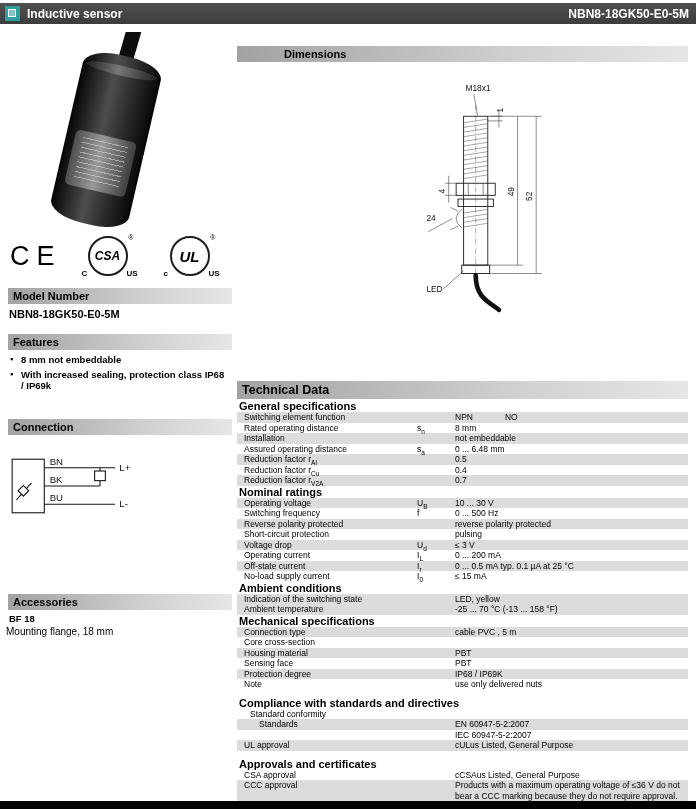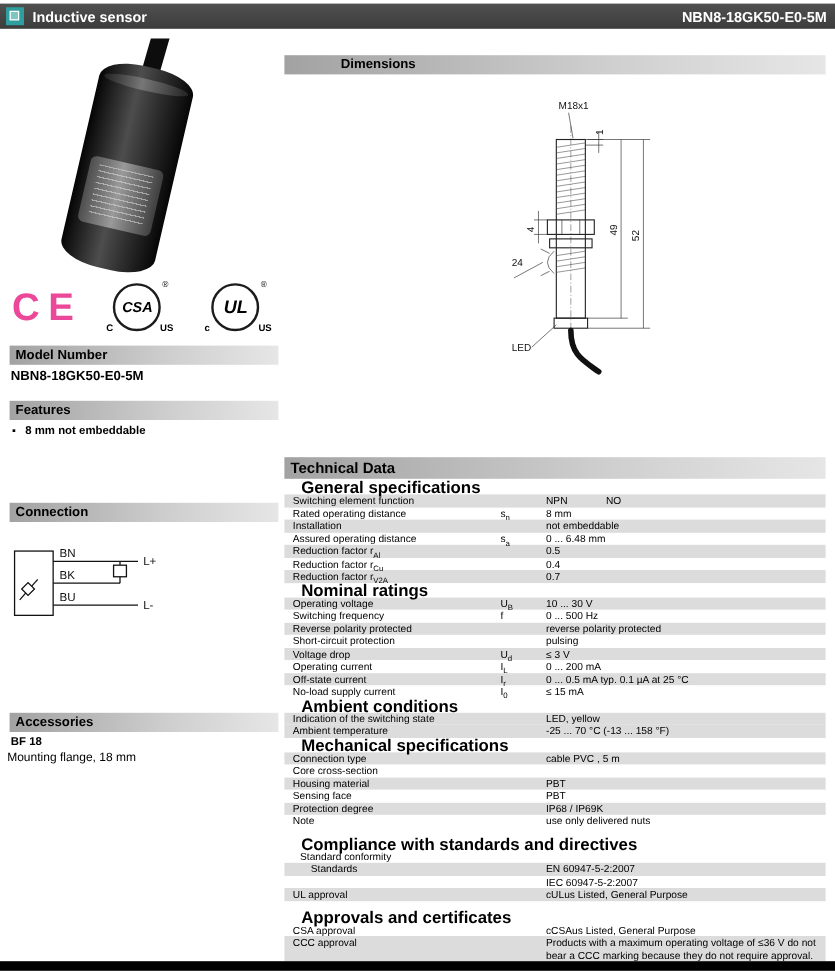"CE" .ce-mark { color: #ec4899 -> #000000; font-size: 32px -> 27px; font-weight: 700 -> 400 }
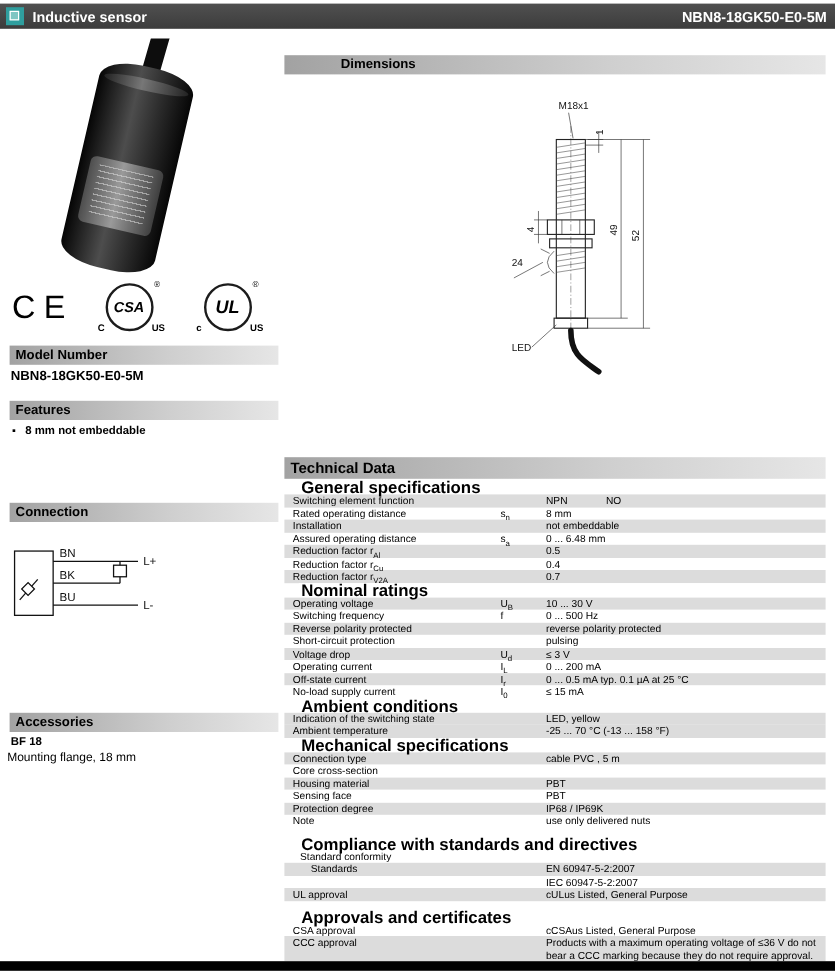"With increased sealing, protection class" li { html: none -> <li>With increased sealing, protection class IP68 / IP69k</li> }
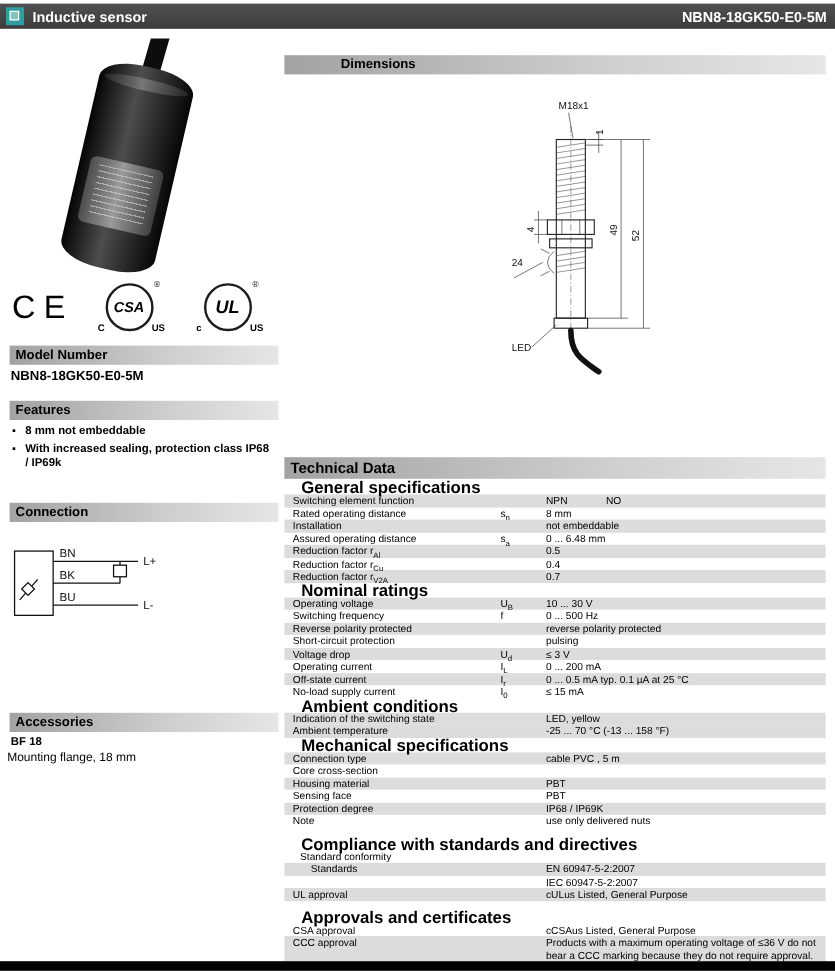"General specifications" .tr.sec { font-size: 14px -> 11px; margin-left: 12px -> none }
